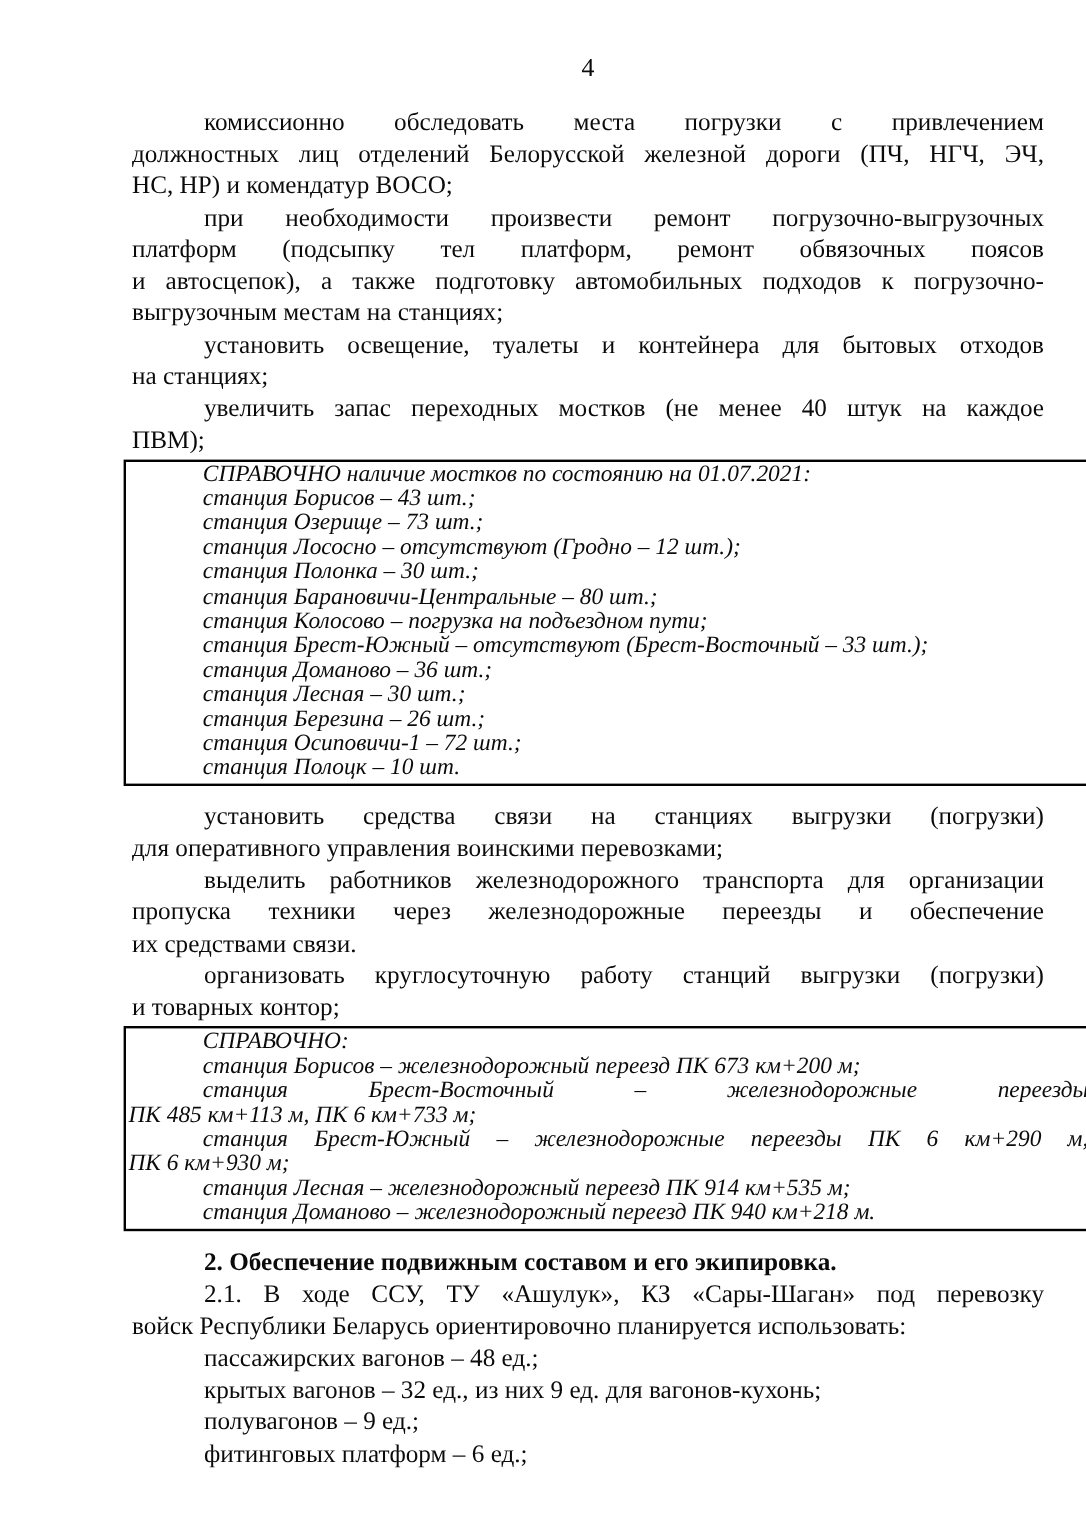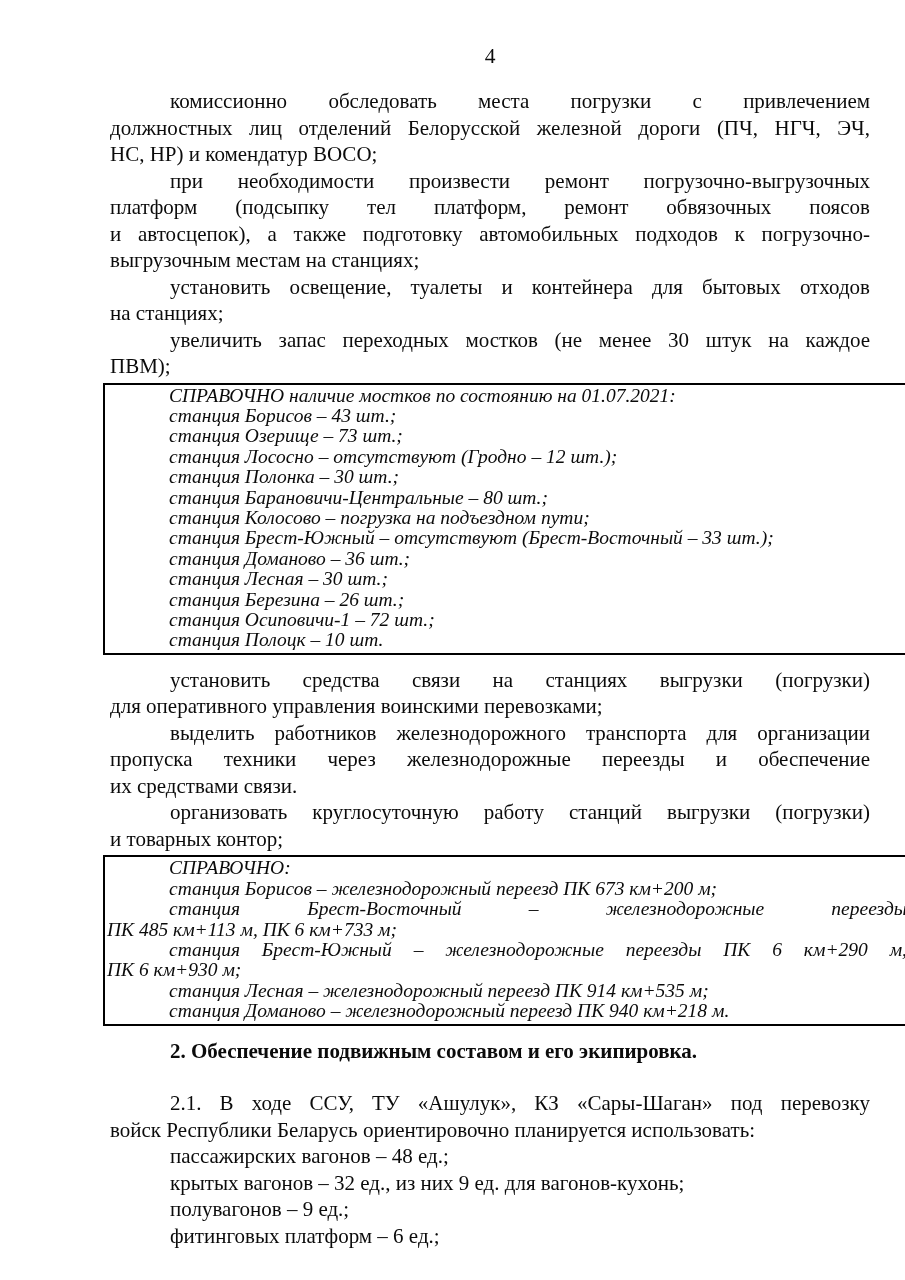"увеличить запас переходных мостков (не" div.line { text: 30 -> 40 }
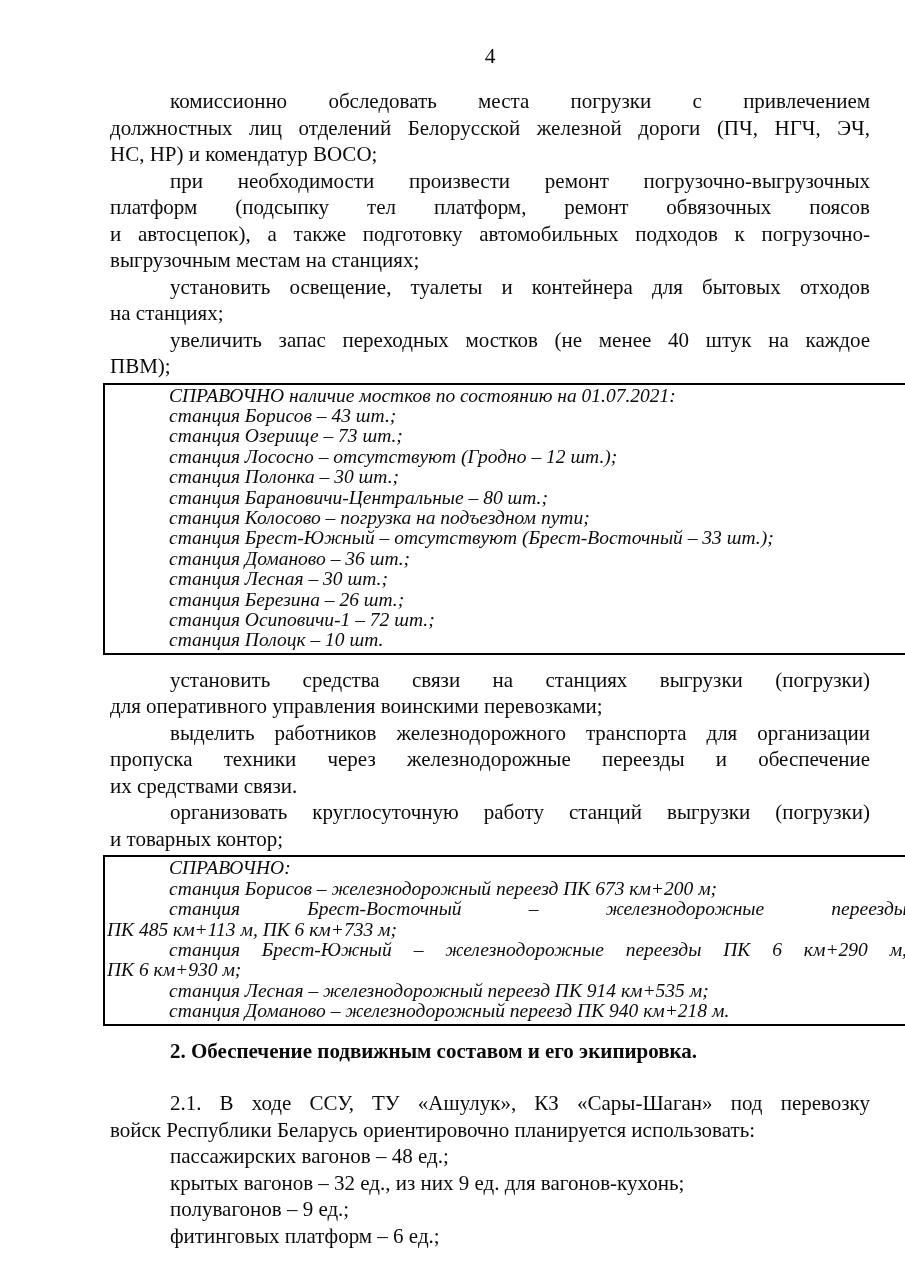"2. Обеспечение подвижным составом и" .heading { margin: 12px 0 26px 0 -> 12px 0 1px 0 }
